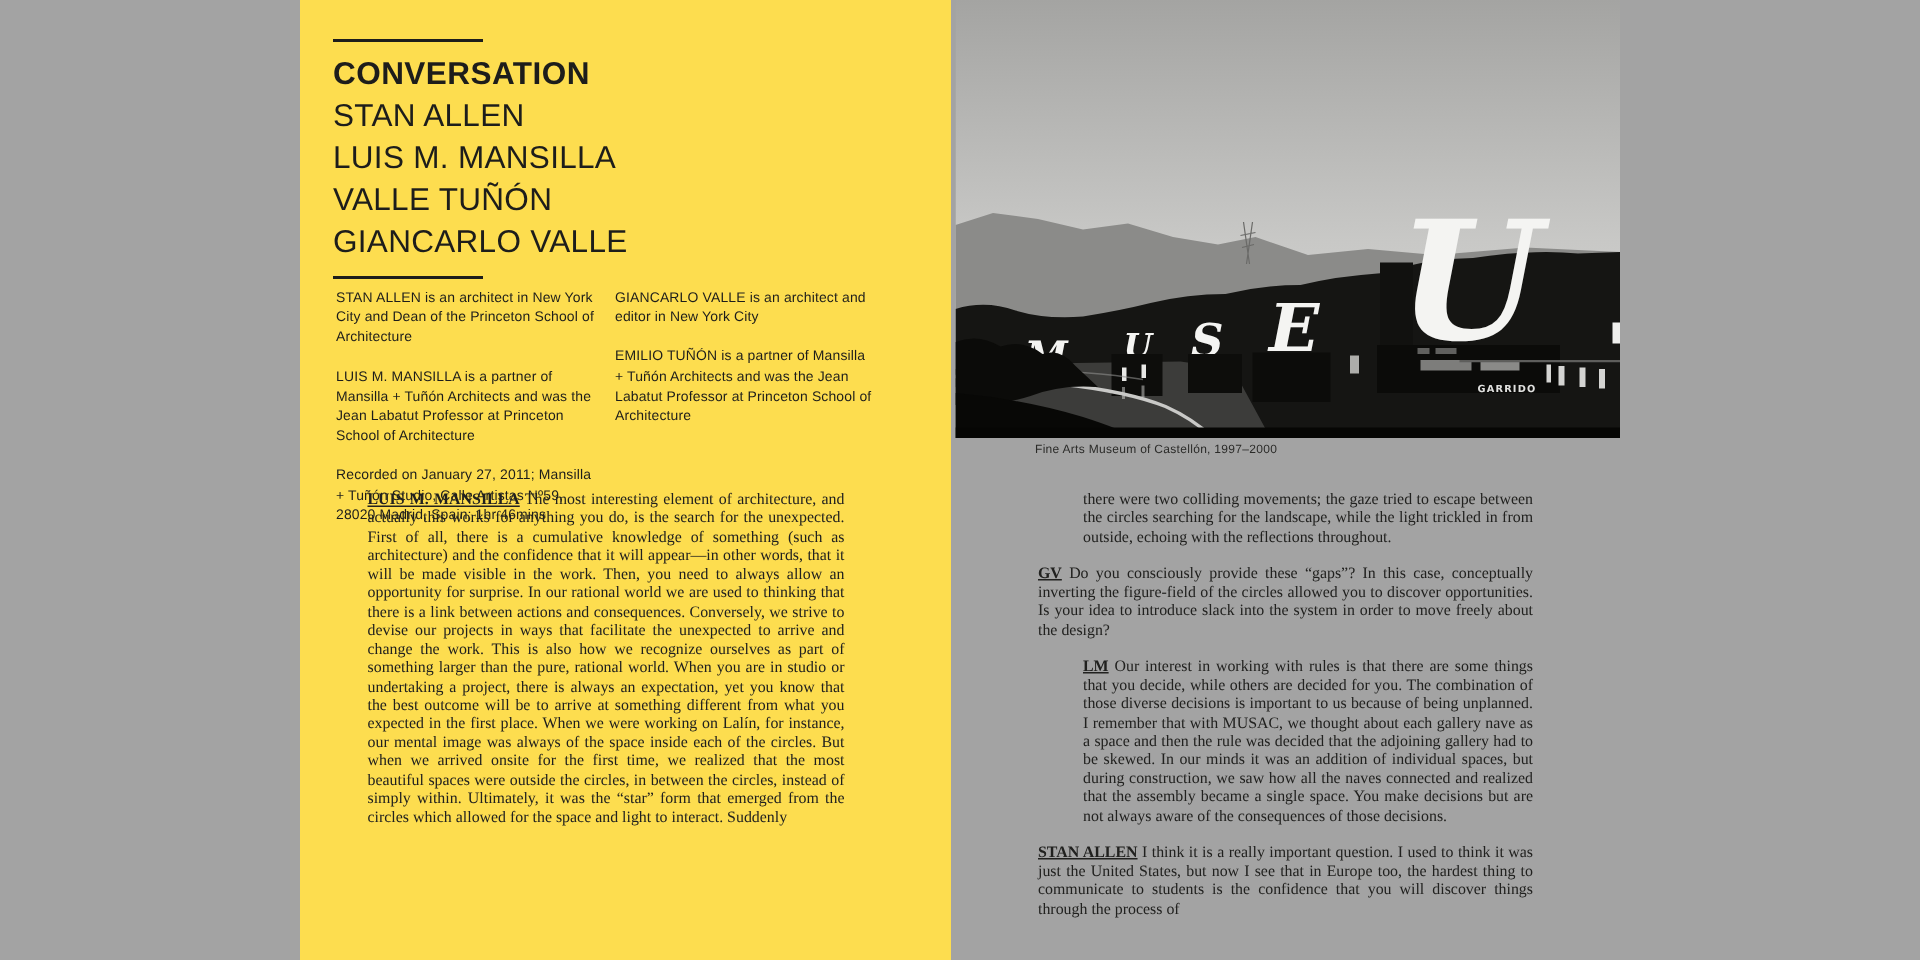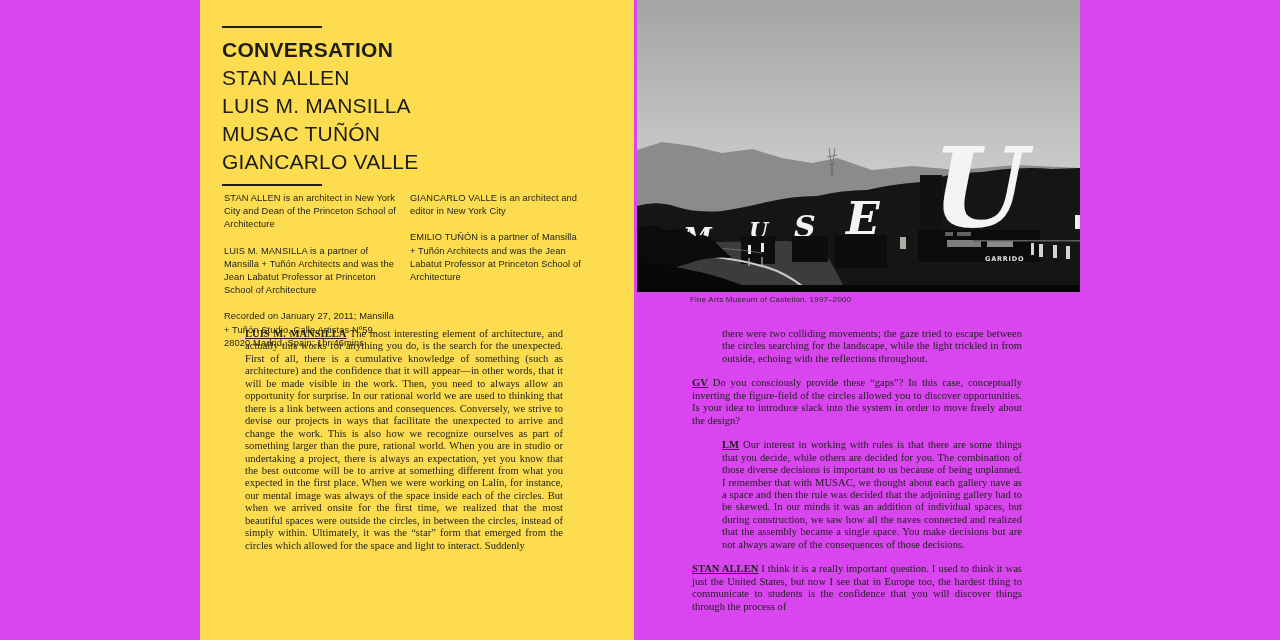"CONVERSATION" .spread { background: #d946ef -> #a3a3a3 }
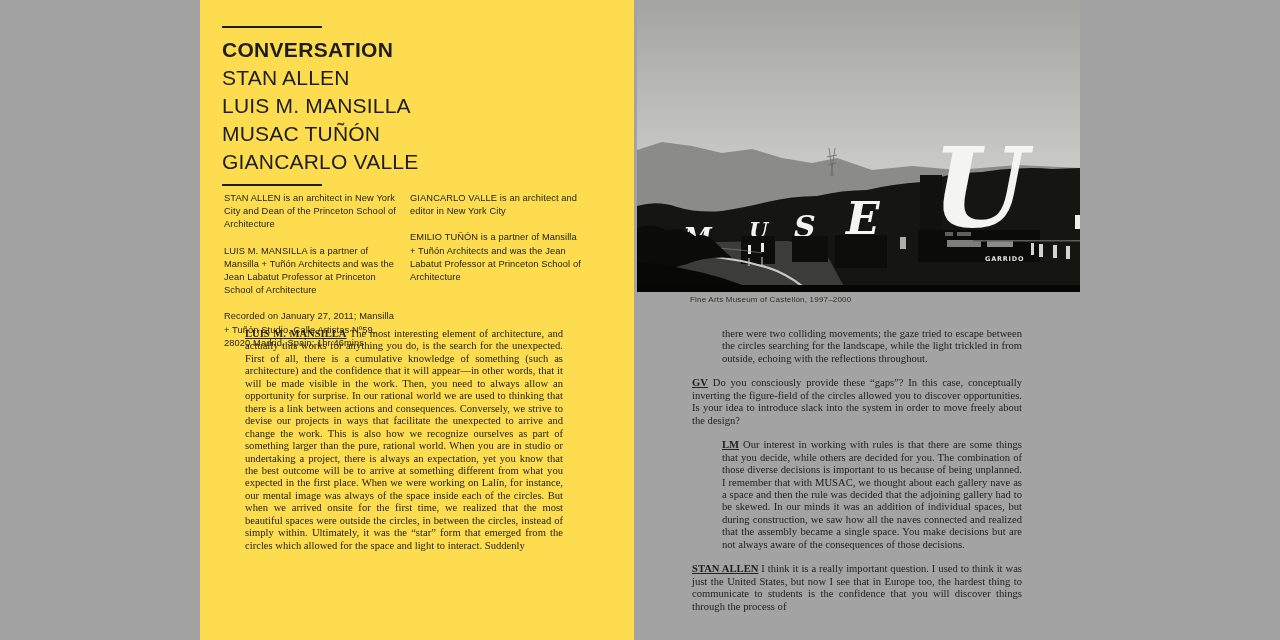"MUSAC TUÑÓN" div { text: MUSAC -> VALLE }
